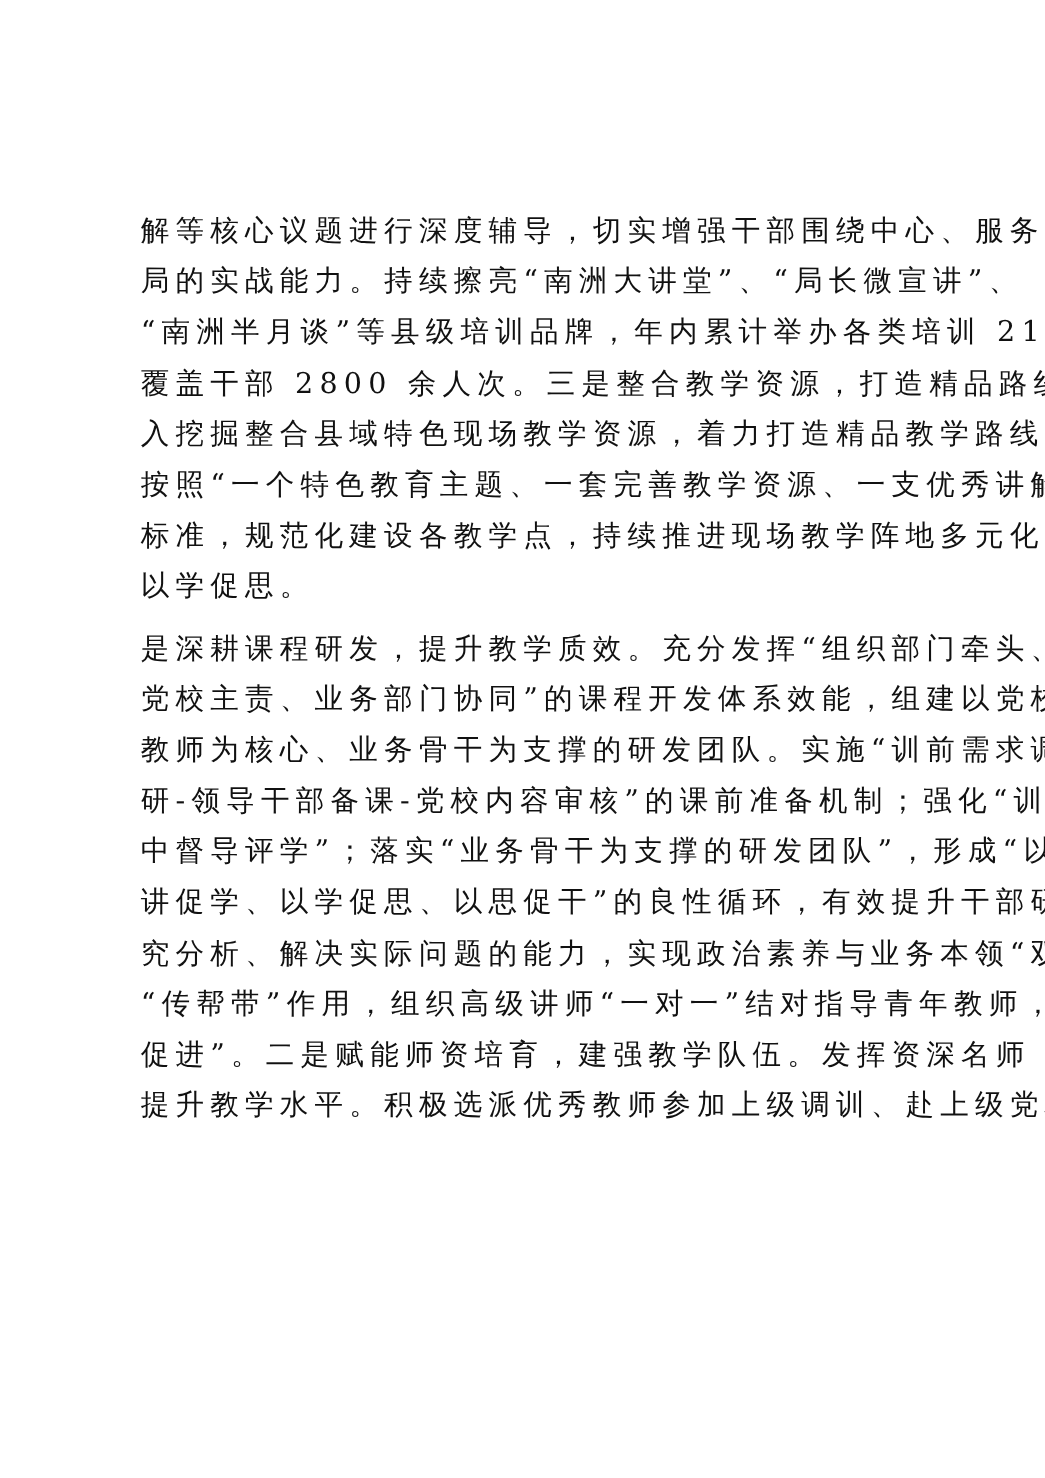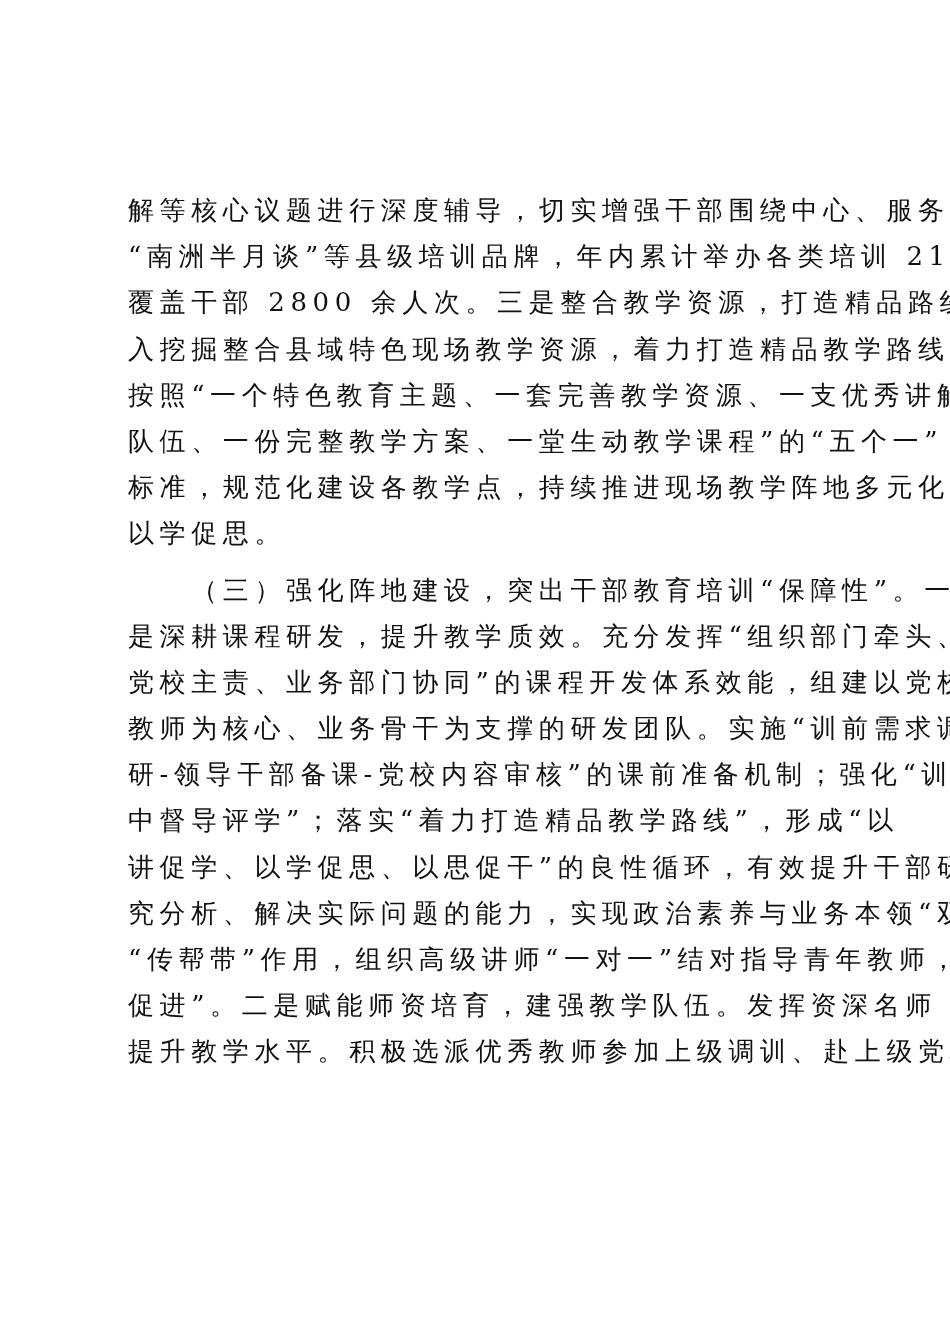"局的实战能力。持续擦亮“南洲大讲堂”、“局长微宣讲”、" div.line { html: none -> <div>局的实战能力。持续擦亮“南洲大讲堂”、“局长微宣讲”、</div> }
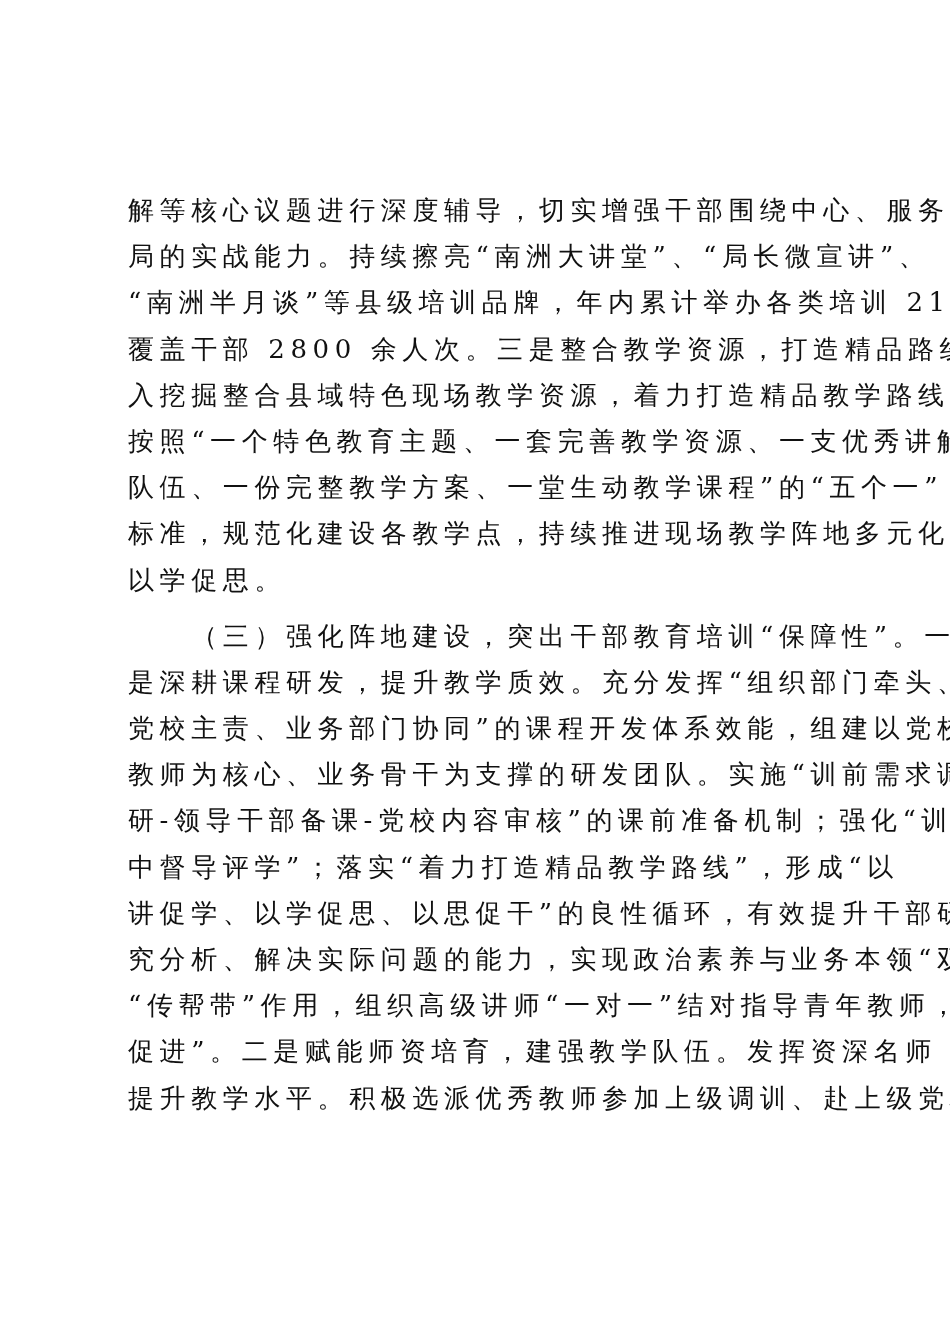"队伍、一份完整教学方案、一堂生动教学课程”的“五个一”" div.line { html: <div>队伍、一份完整教学方案、一堂生动教学课程”的“五个一”</div> -> none }
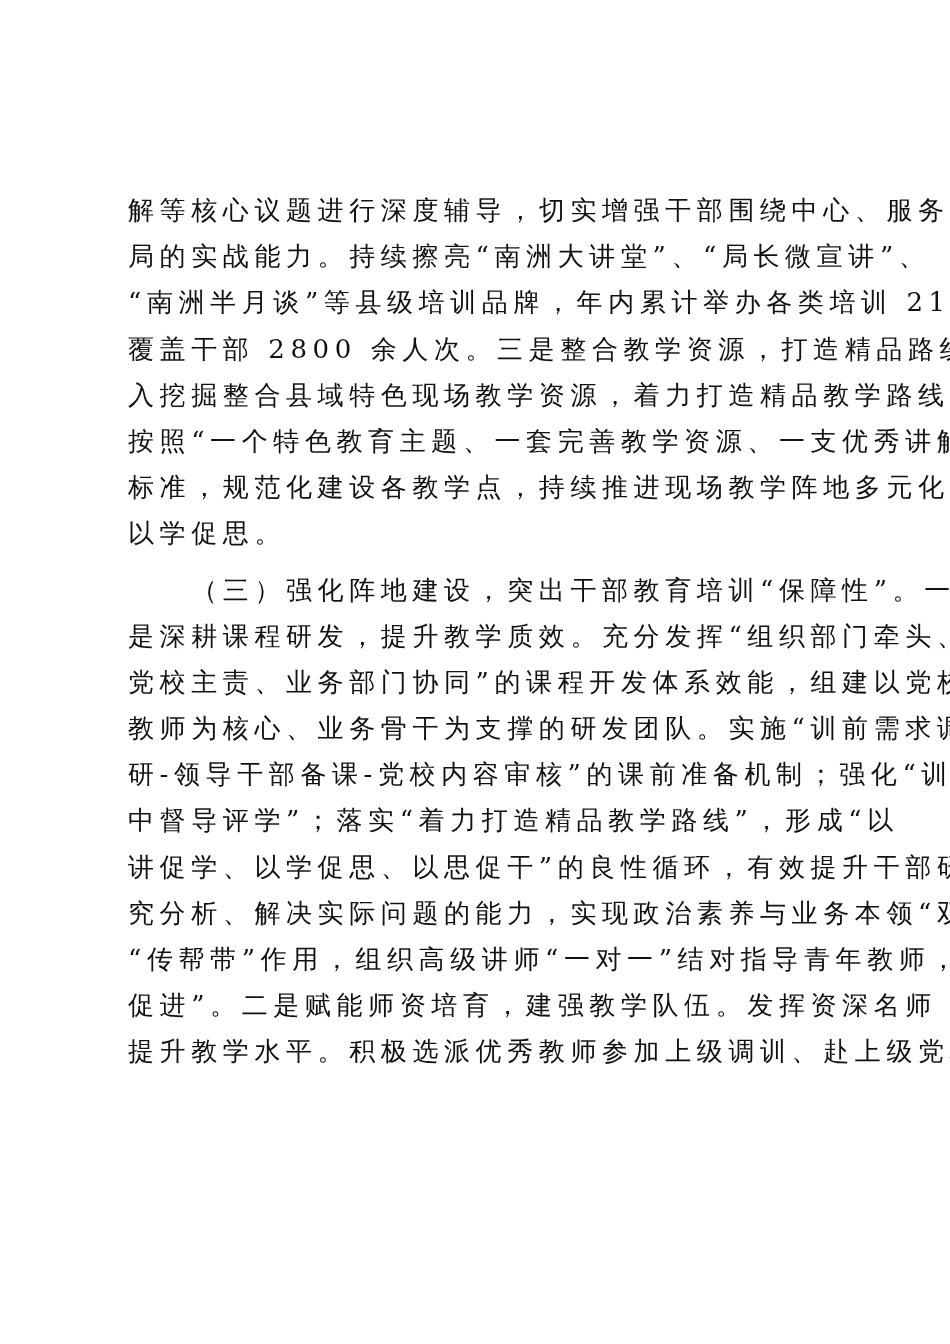"（三）强化阵地建设，突出干部教育培训“保障性”。一" div.line { html: <div> （三）强化阵地建设，突出干部教育培训“保障性”。一</div> -> none }
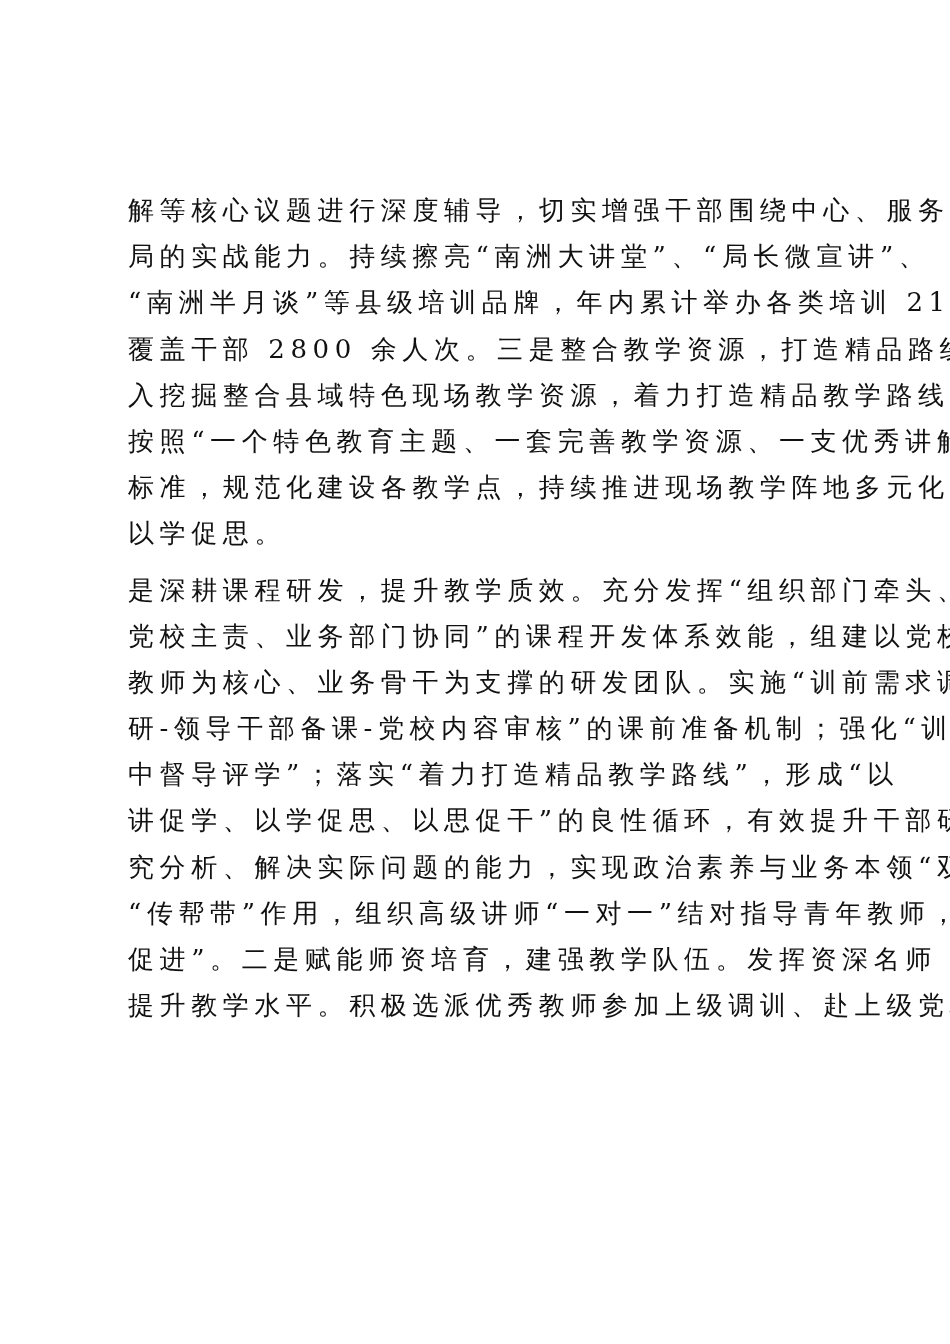"中督导评学”；落实“着力打造精品教学路线”，形成“以" div.line { text: 着力打造精品教学路线 -> 业务骨干为支撑的研发团队 }
